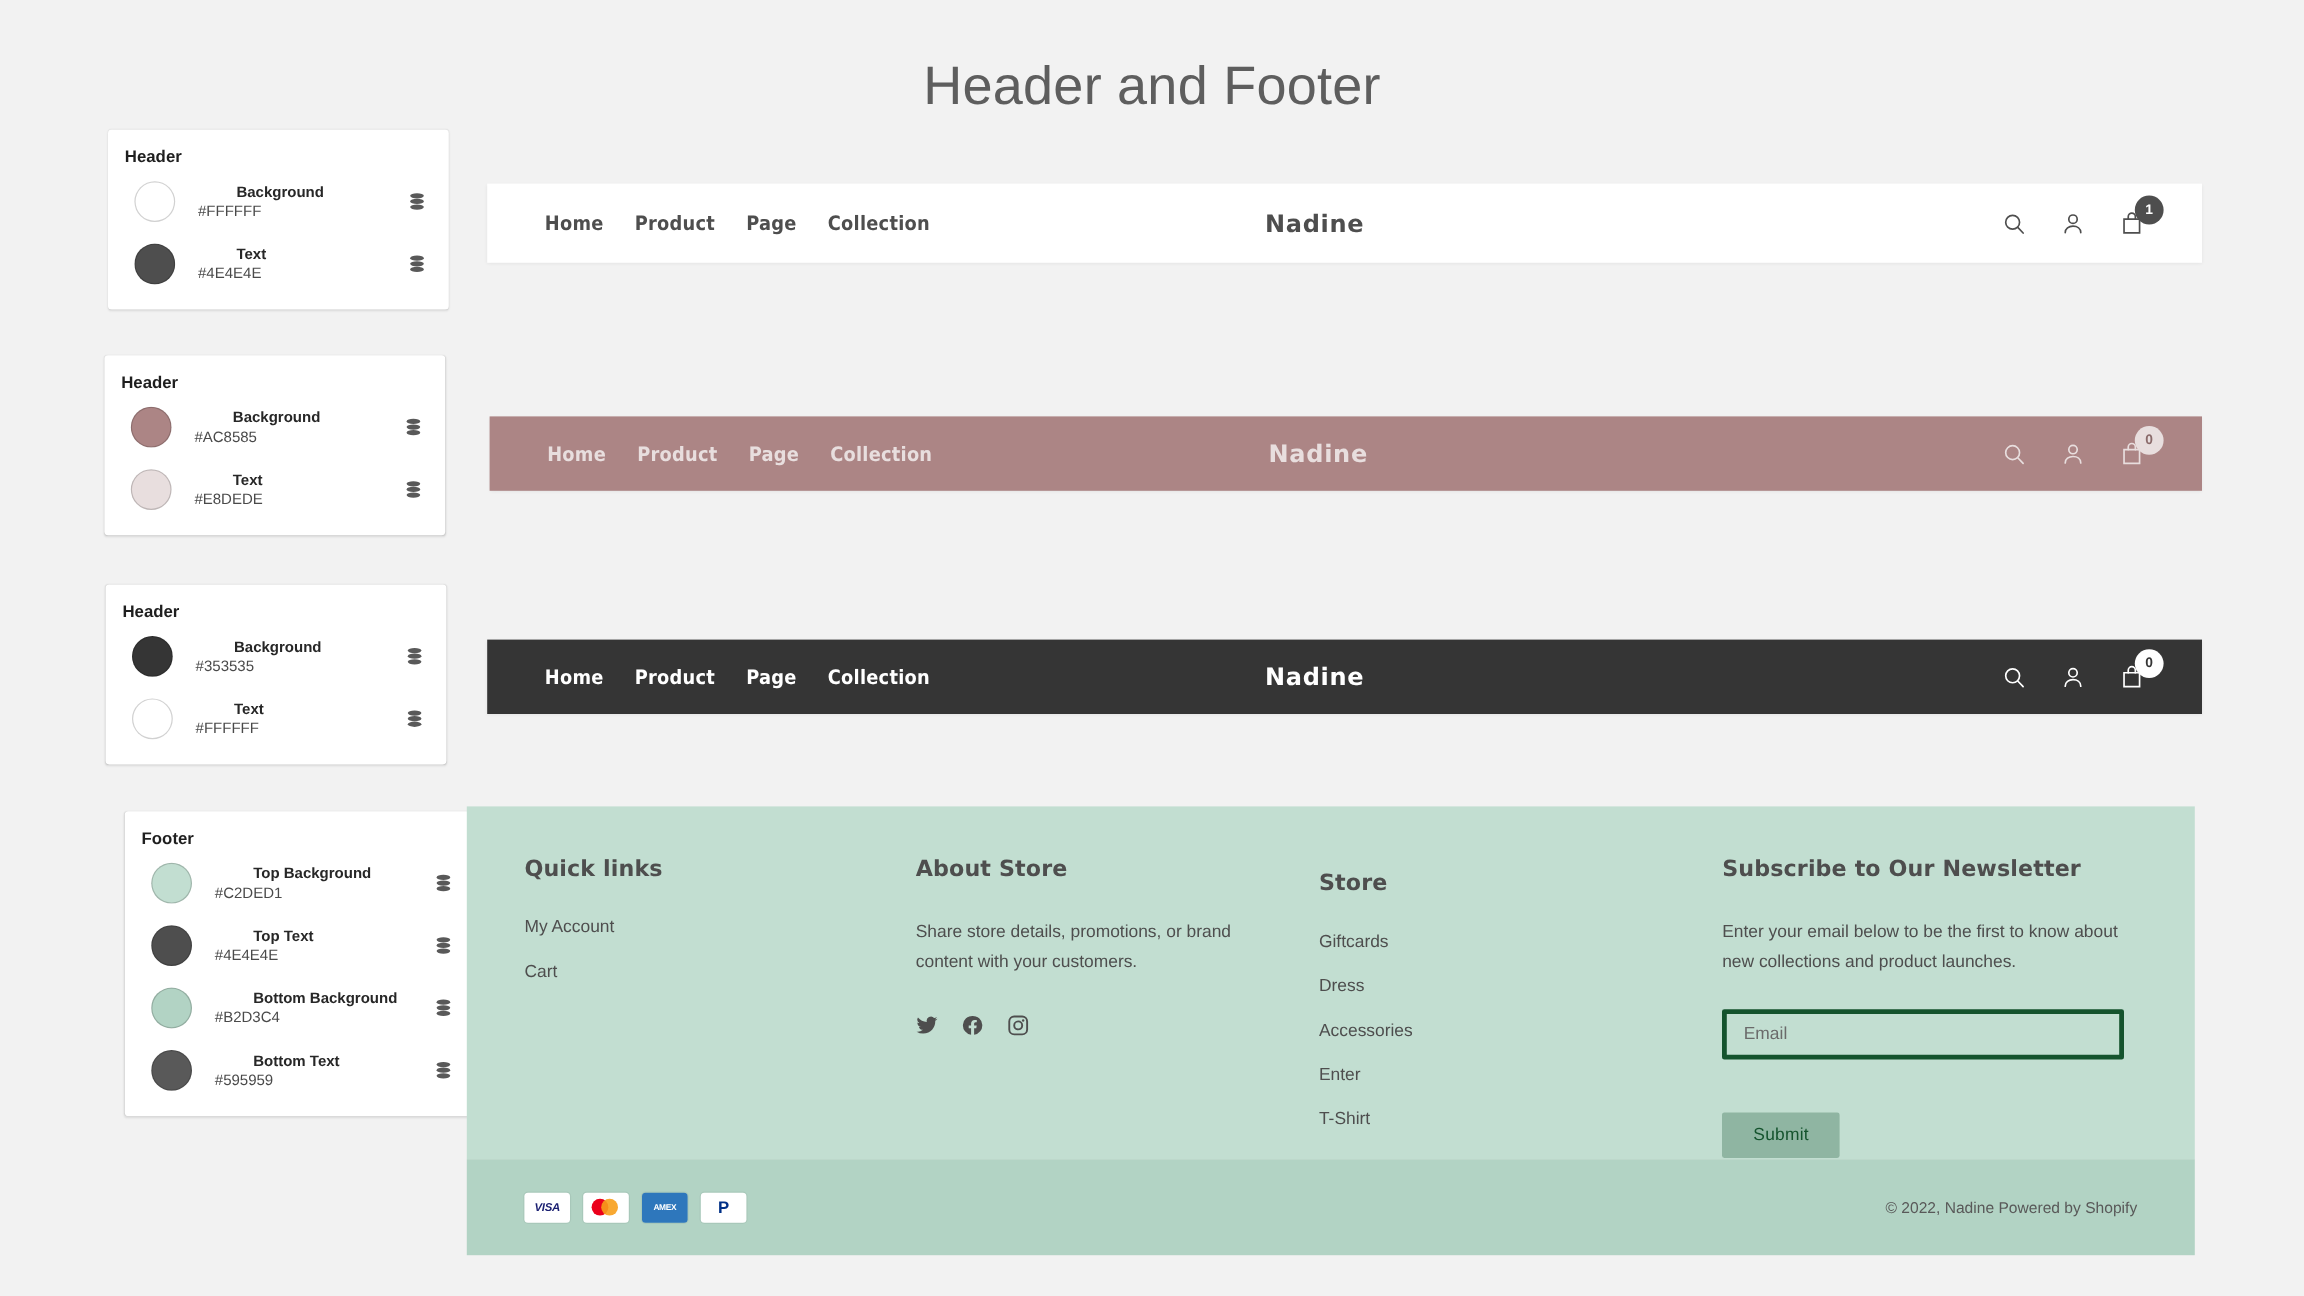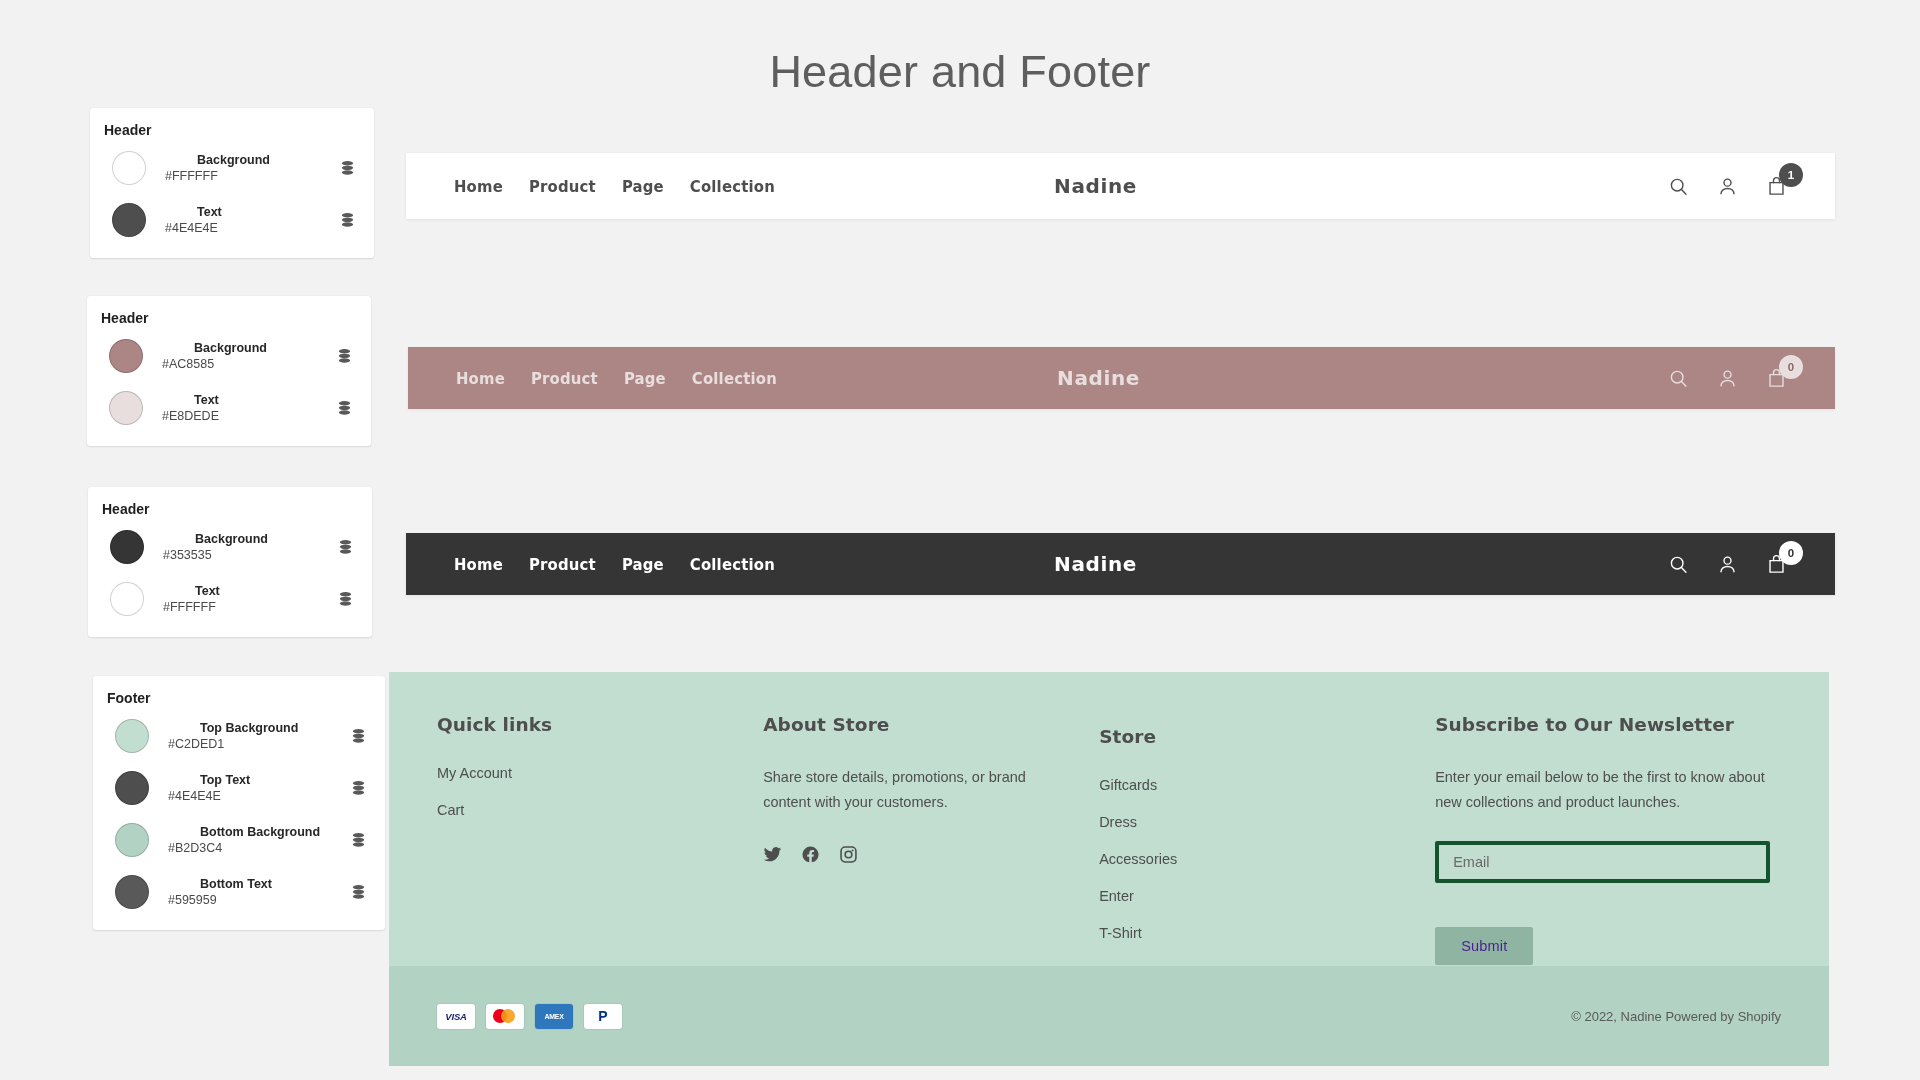"Footer" div.swatch-panel { left: 93px -> 104px }
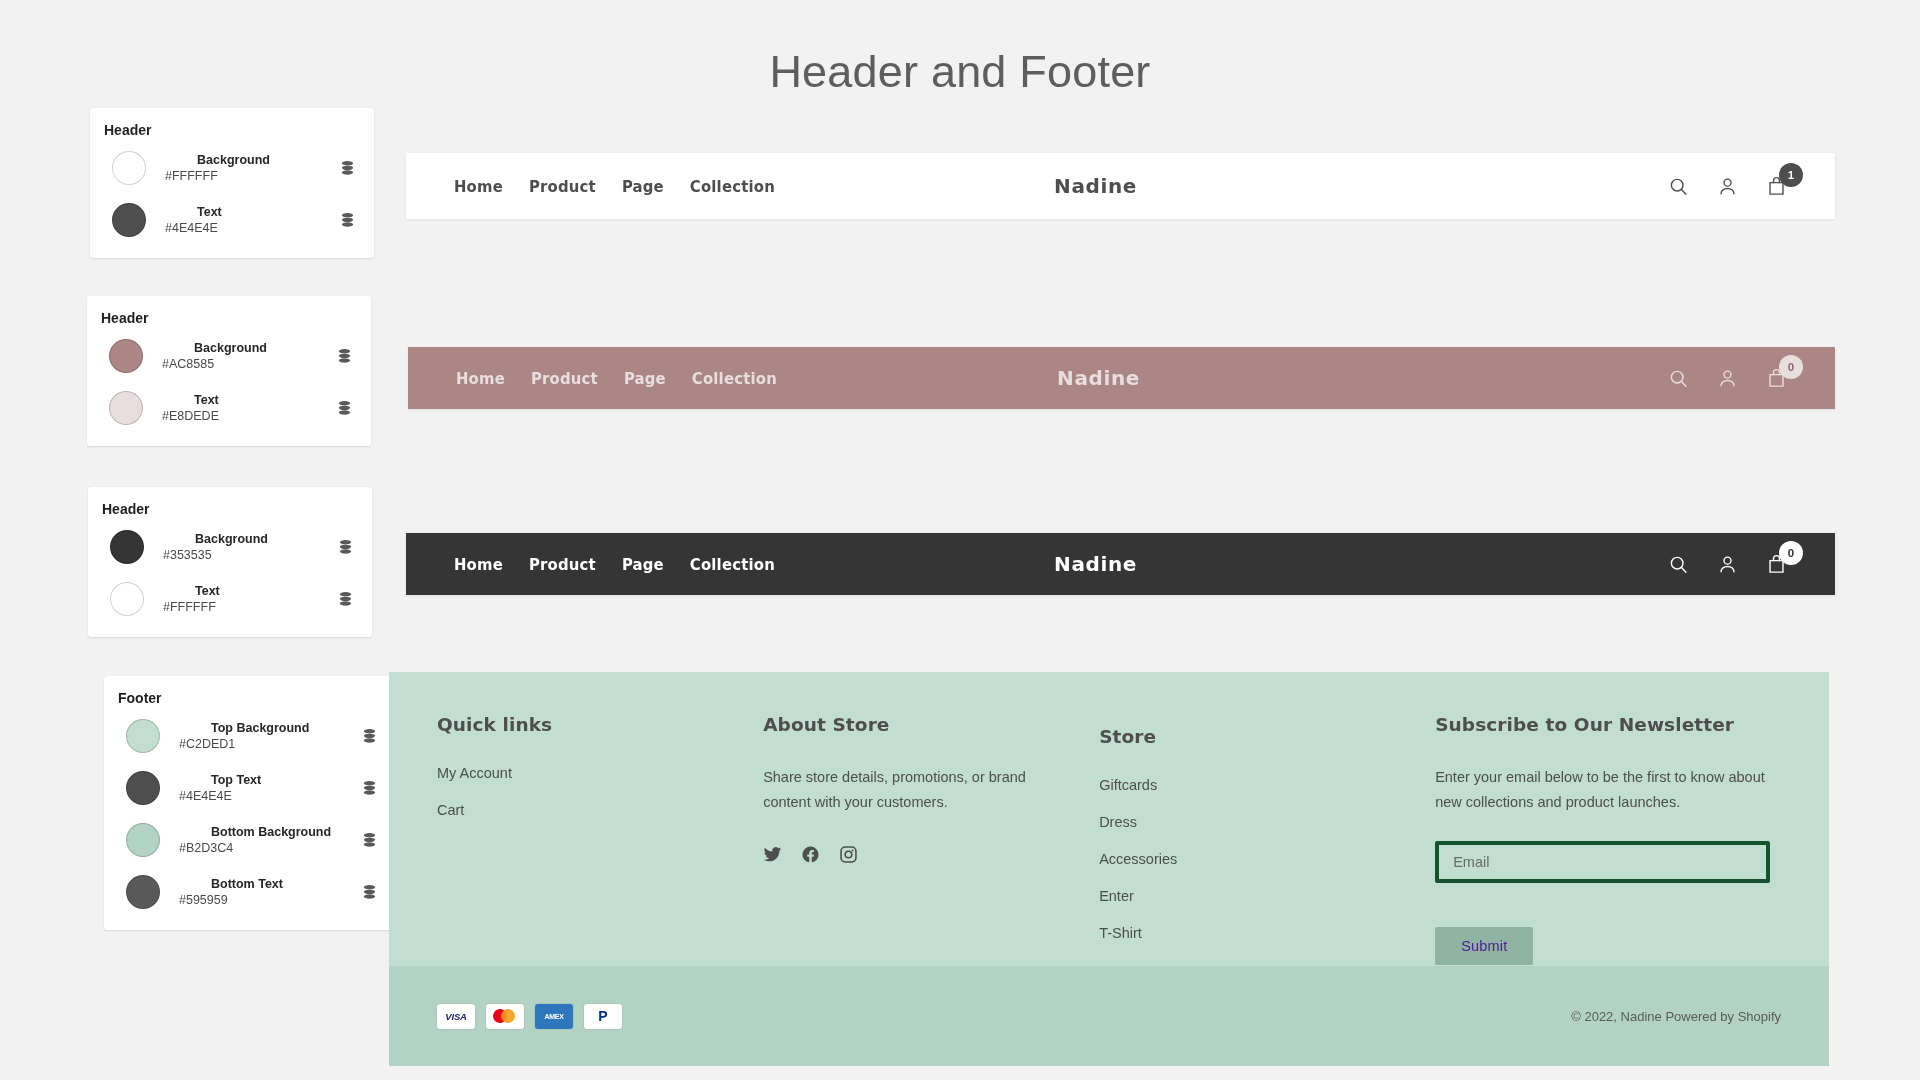"Submit" button.news-submit { color: #4c1d95 -> #14532d }
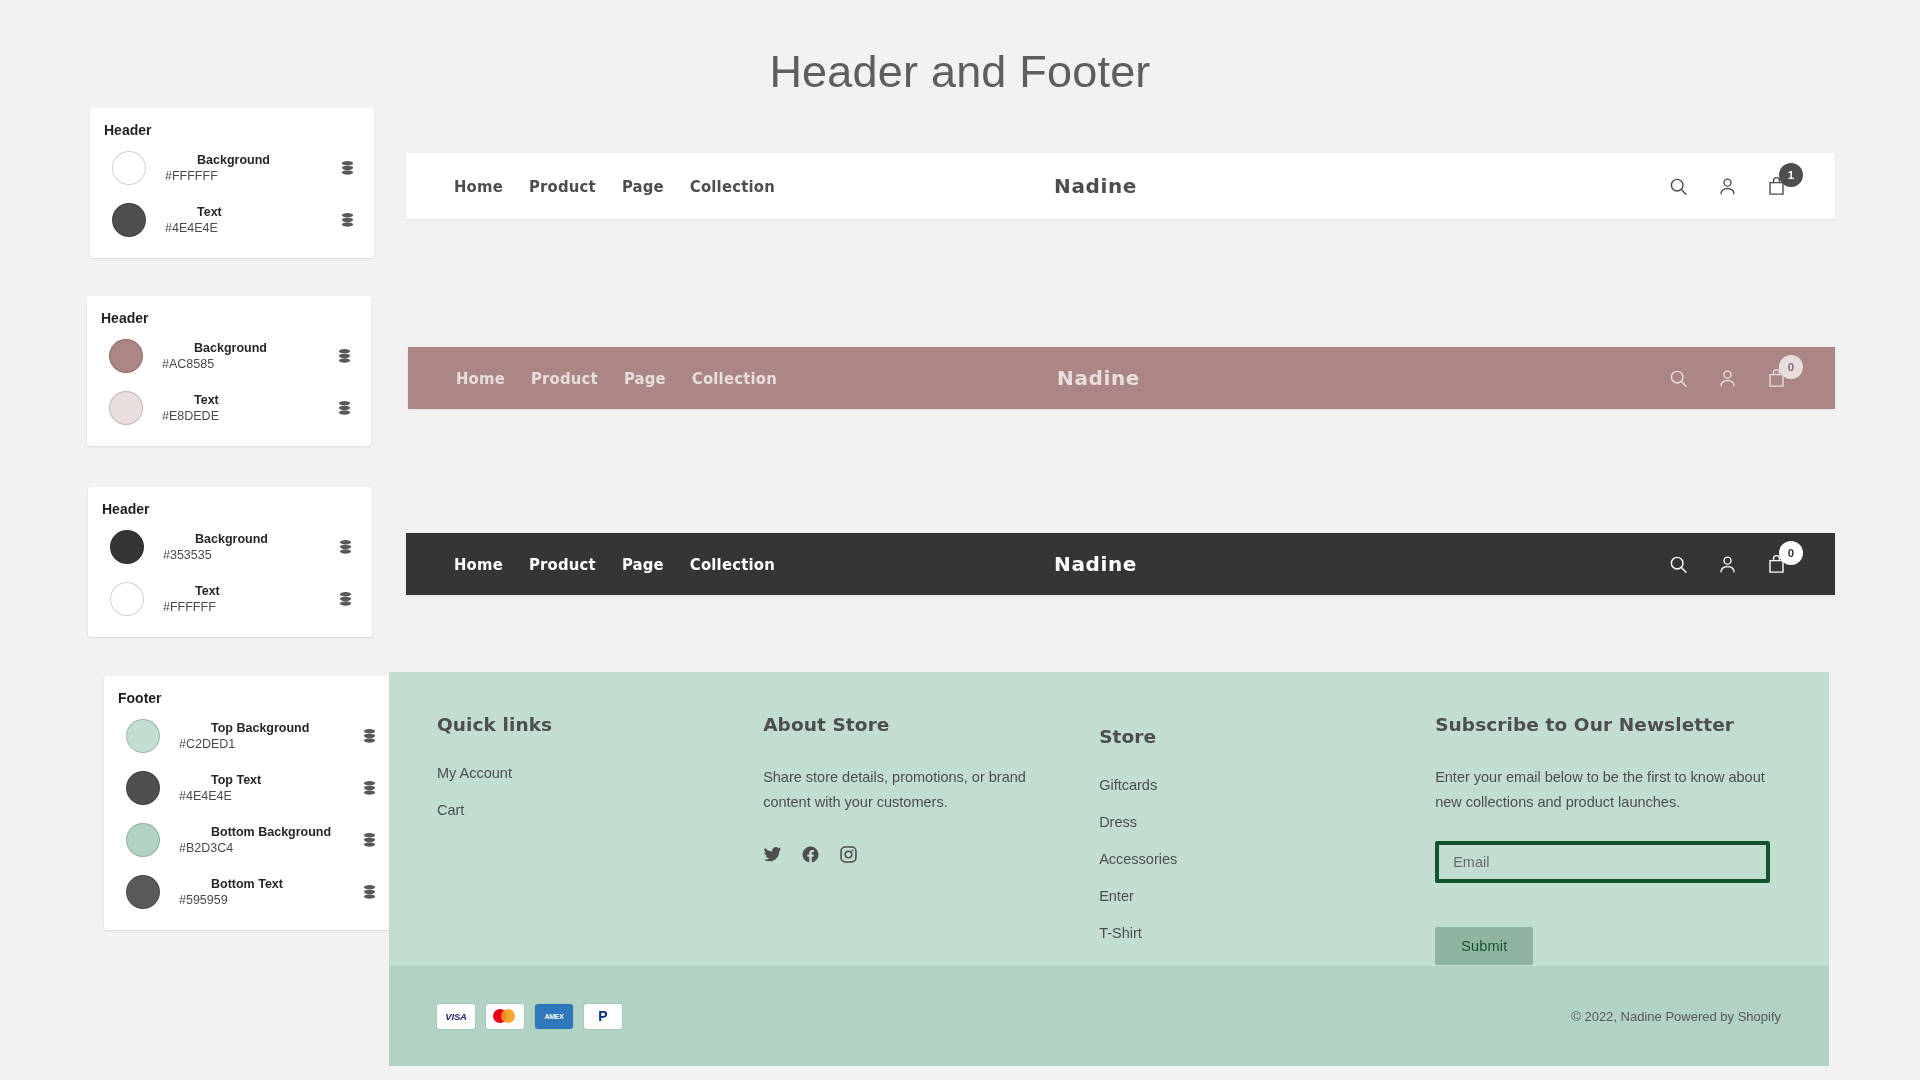"VISA" .footer-bottom { height: 100px -> 80px }
